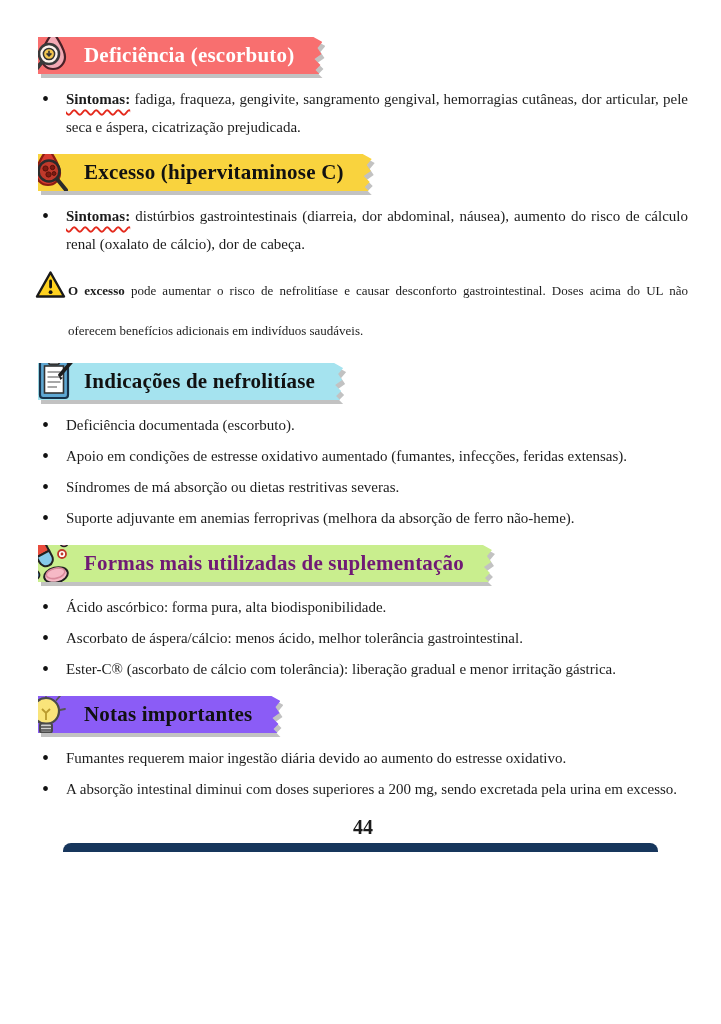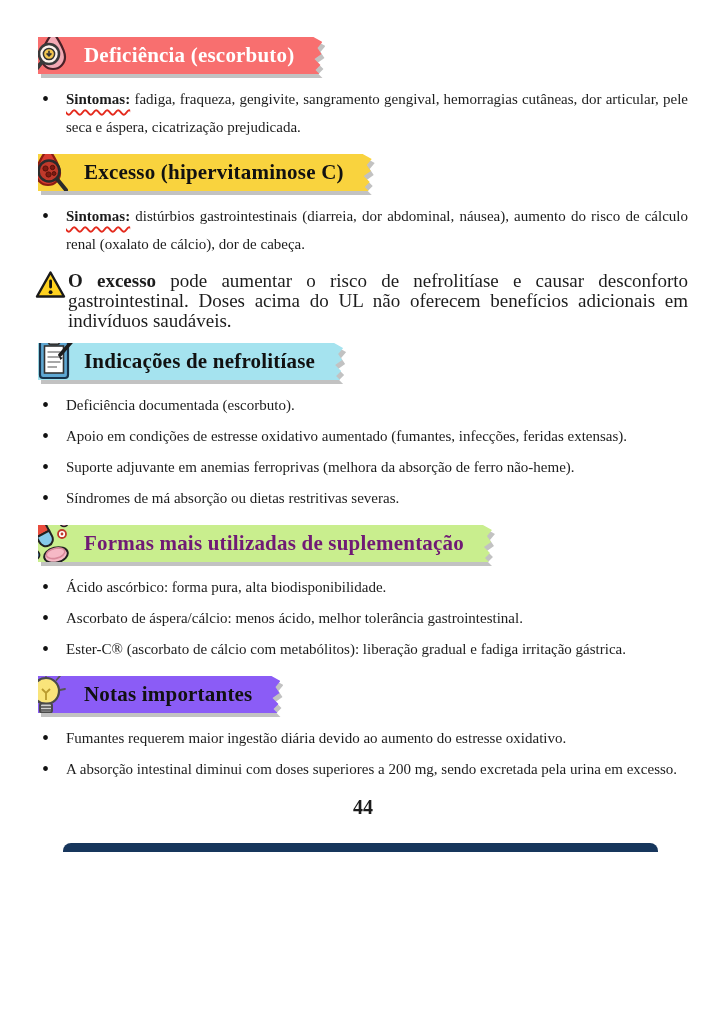"O excesso pode aumentar o" .warning { font-size: 19px -> 13px; line-height: 20px -> 40px }
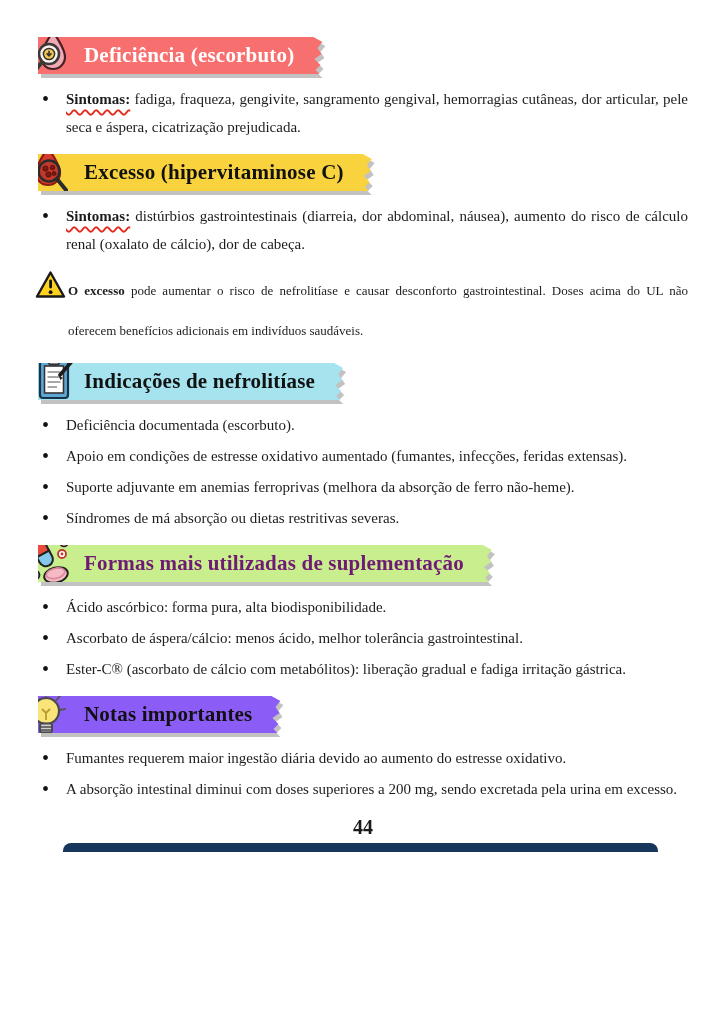"Suporte adjuvante em anemias ferroprivas" li { order: before "Síndromes de má absorção ou" -> after "Síndromes de má absorção ou" }
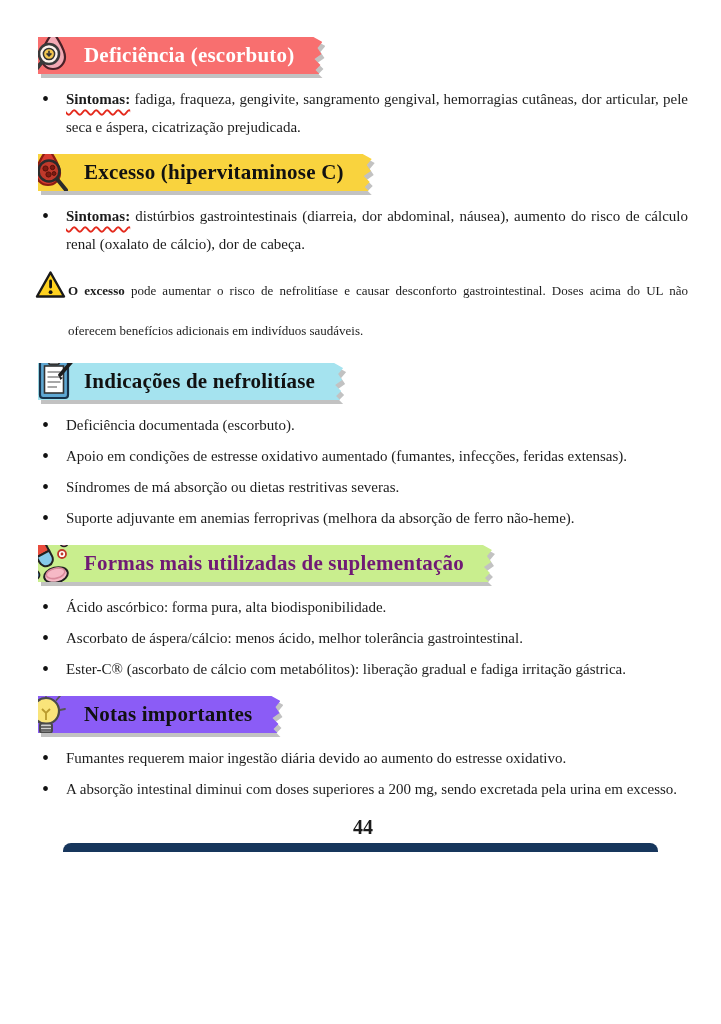"Ester-C® (ascorbato de cálcio com" span { text: metabólitos): liberação gradual e fadiga -> tolerância): liberação gradual e menor }
